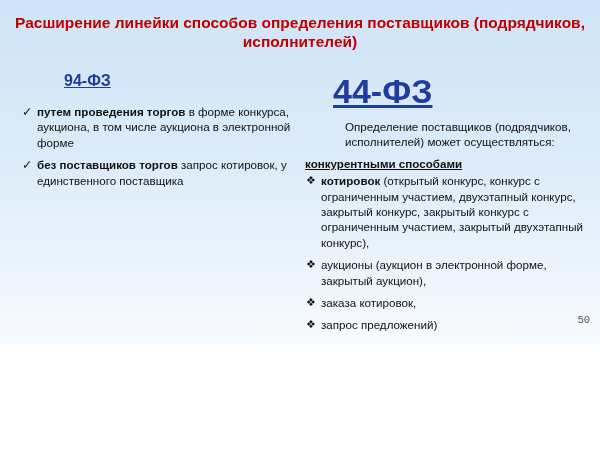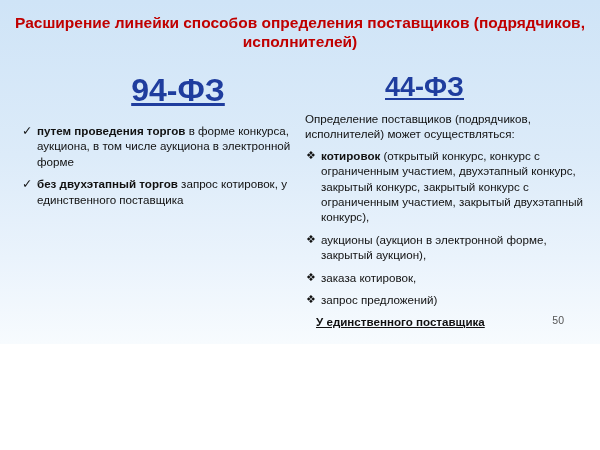"94-ФЗ" .law-heading.left { font-size: 32px -> 16px; text-align: center -> none }
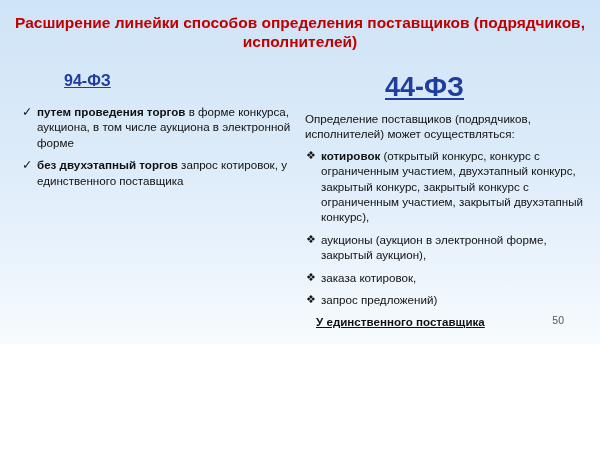"44-ФЗ" .law-heading.right { font-size: 27px -> 34px; margin-left: 80px -> 28px }
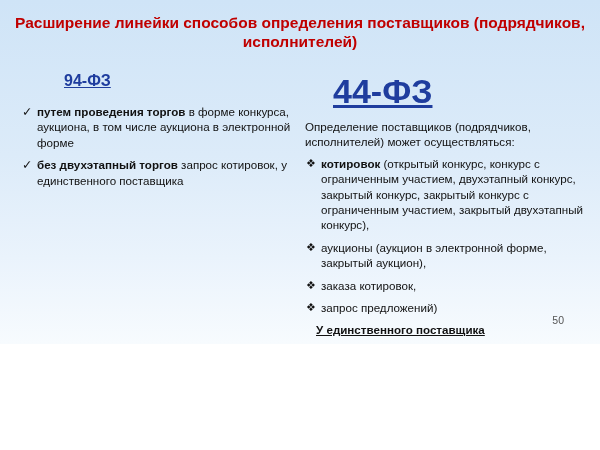"Определение поставщиков (подрядчиков," .col-right .r-block { margin-left: none -> 40px }
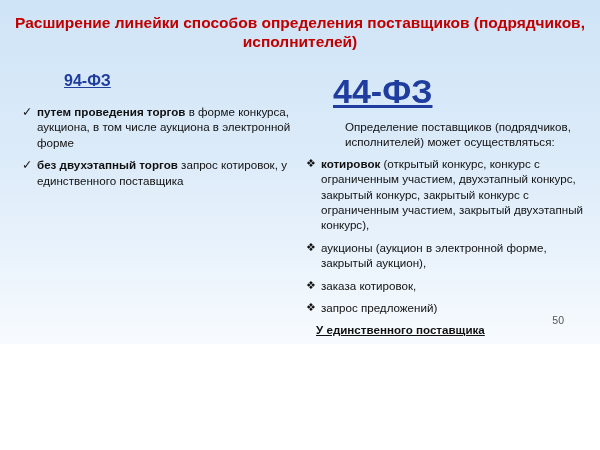"без двухэтапный торгов" b.strong { text: двухэтапный -> поставщиков }
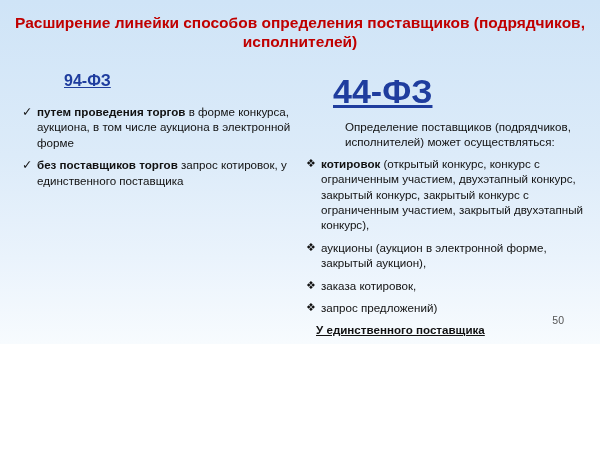"конкурентными способами" div.body-text { html: none -> <div><span>конкурентными способами</span></div> }
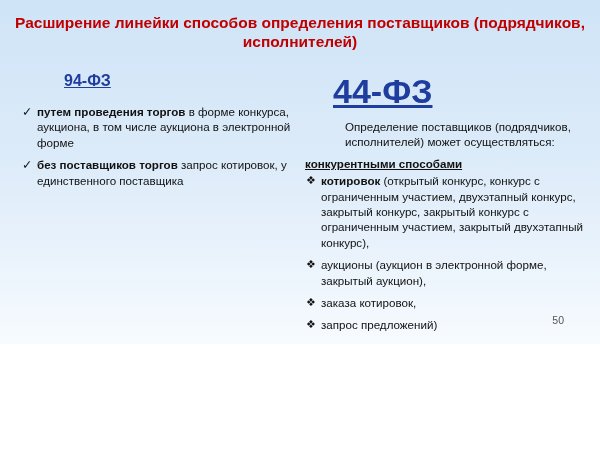"50" .page-number { font-family: none -> Liberation Mono, monospace; right: 36px -> 10px }
